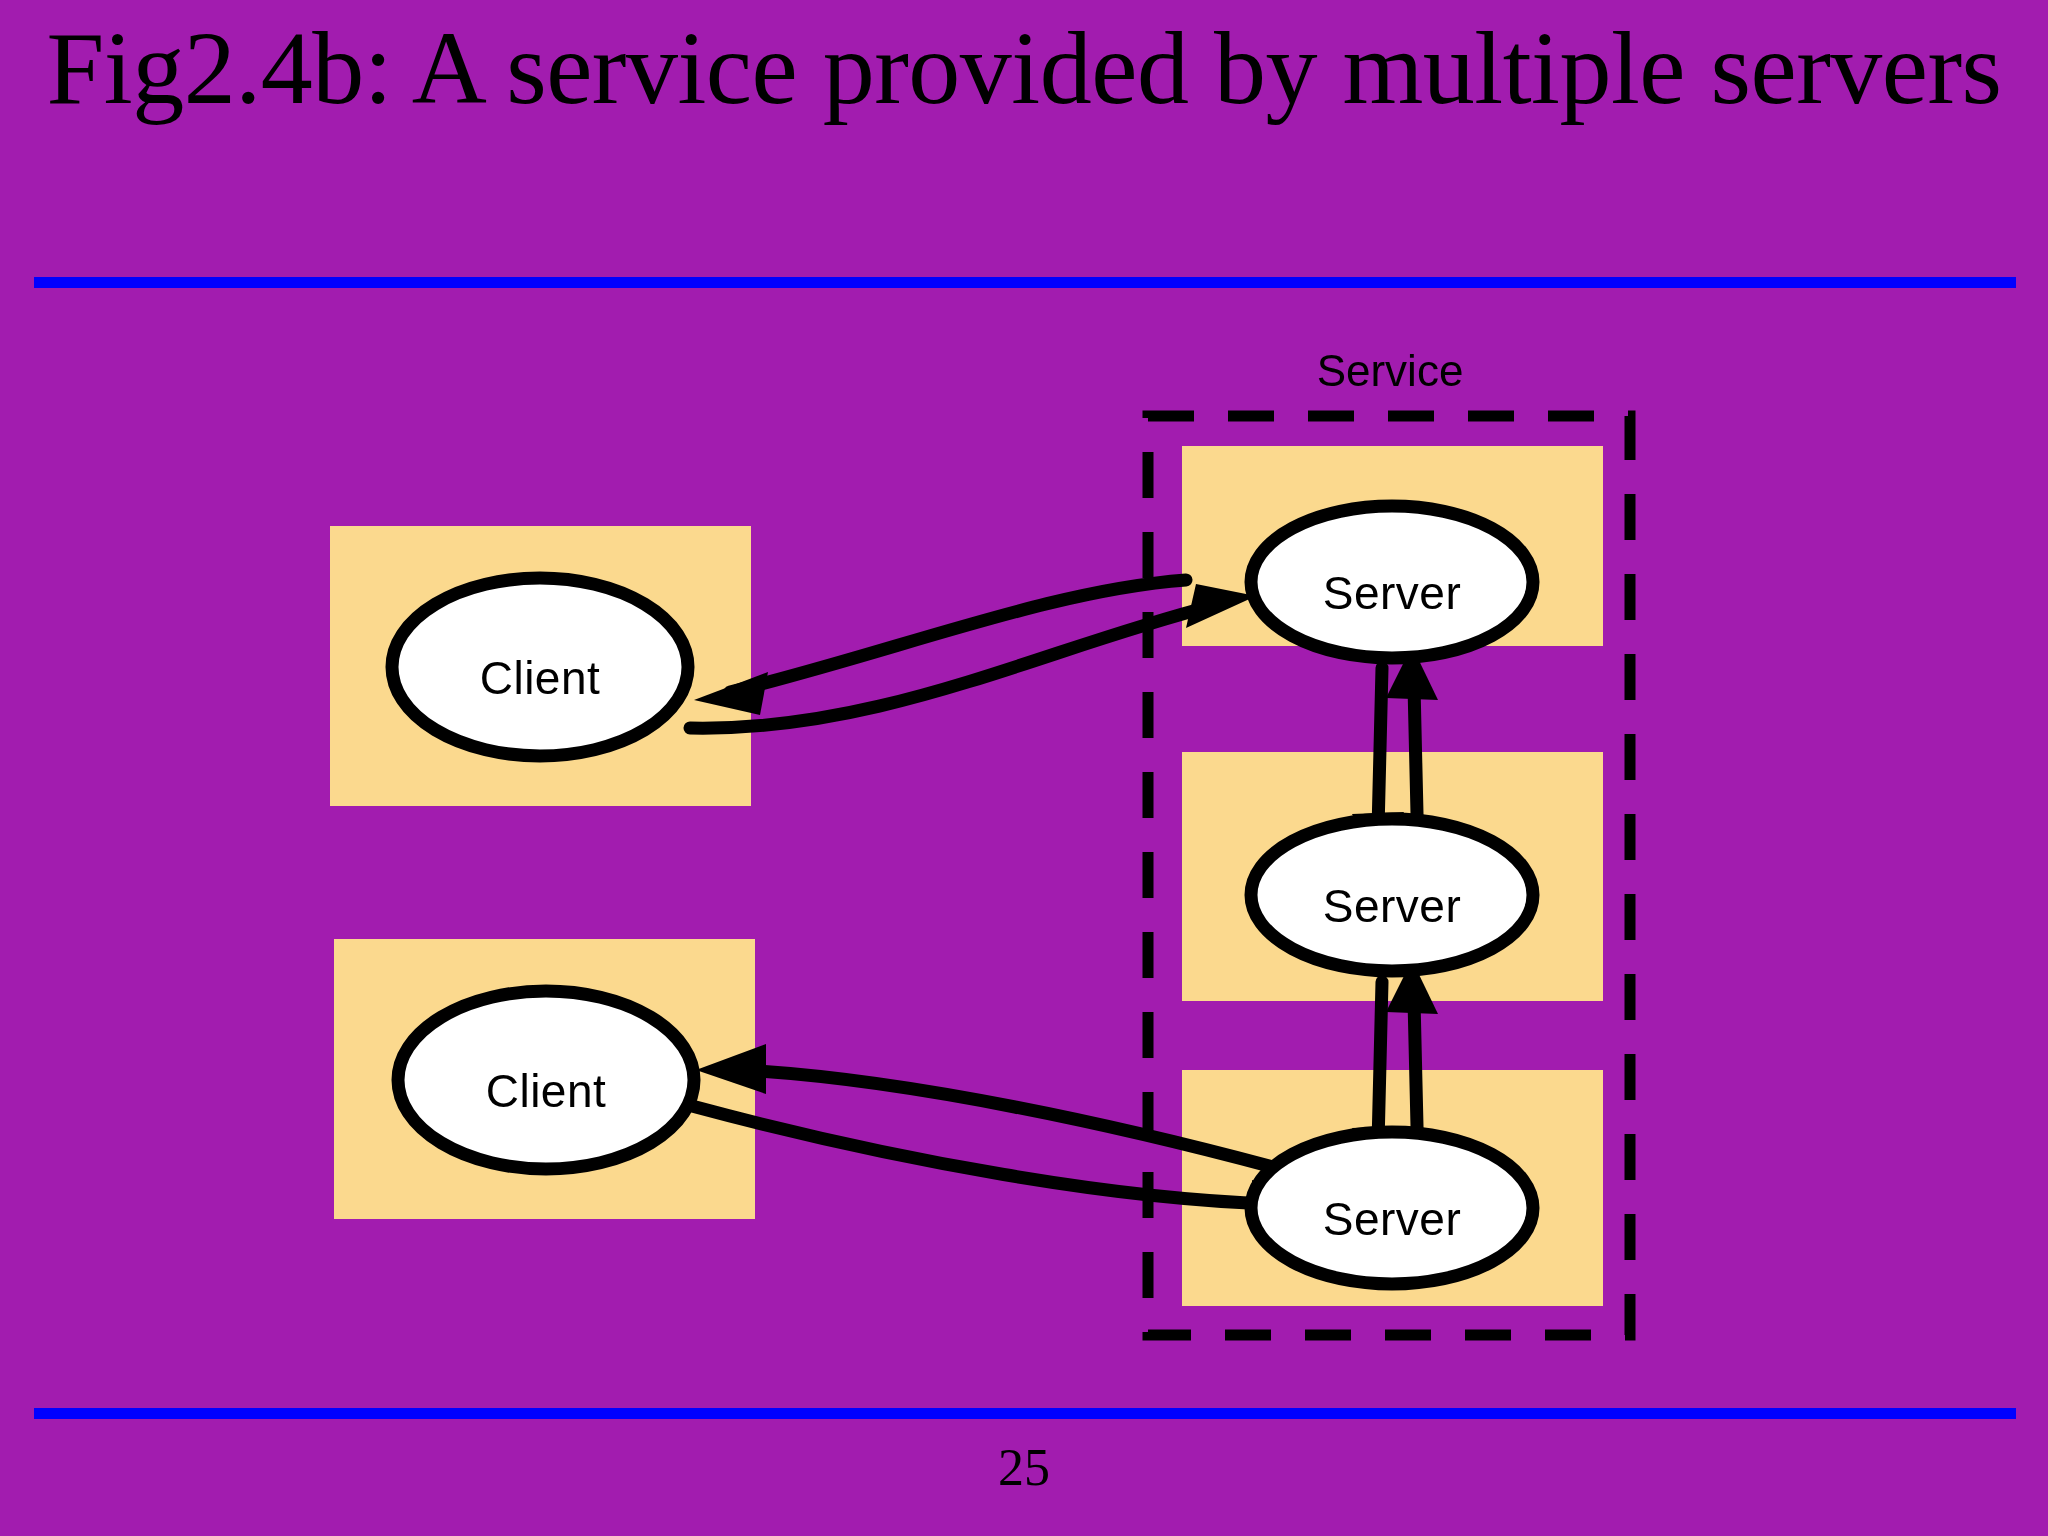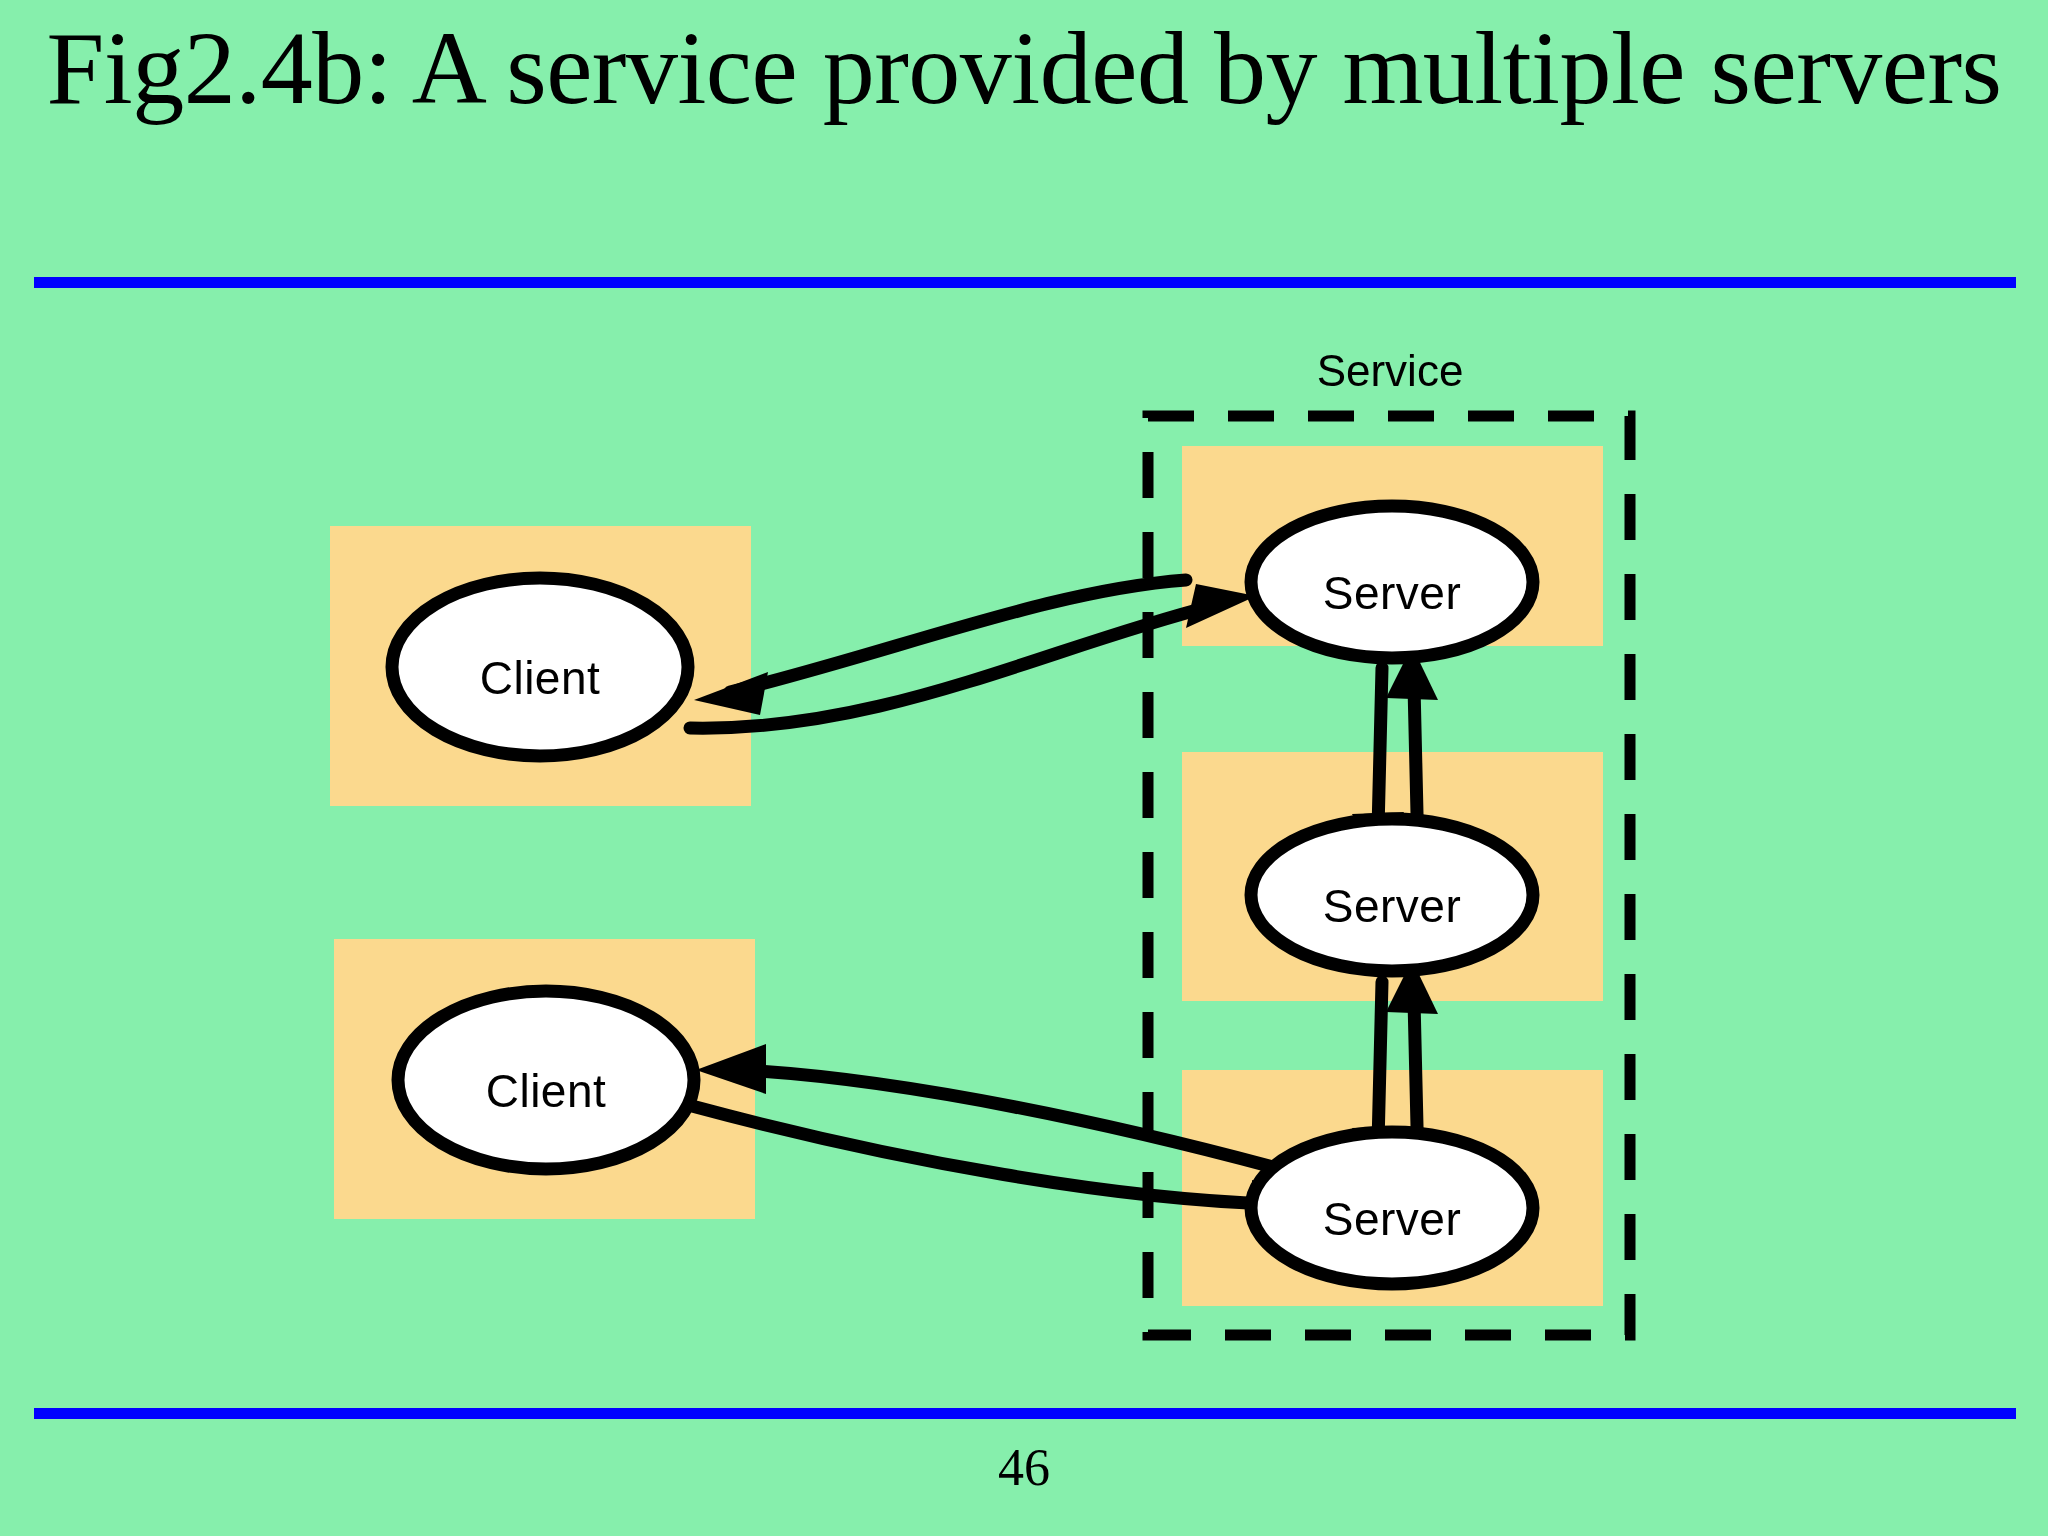"Fig2.4b: A service provided by" #slide { background: #86efac -> #a21caf }
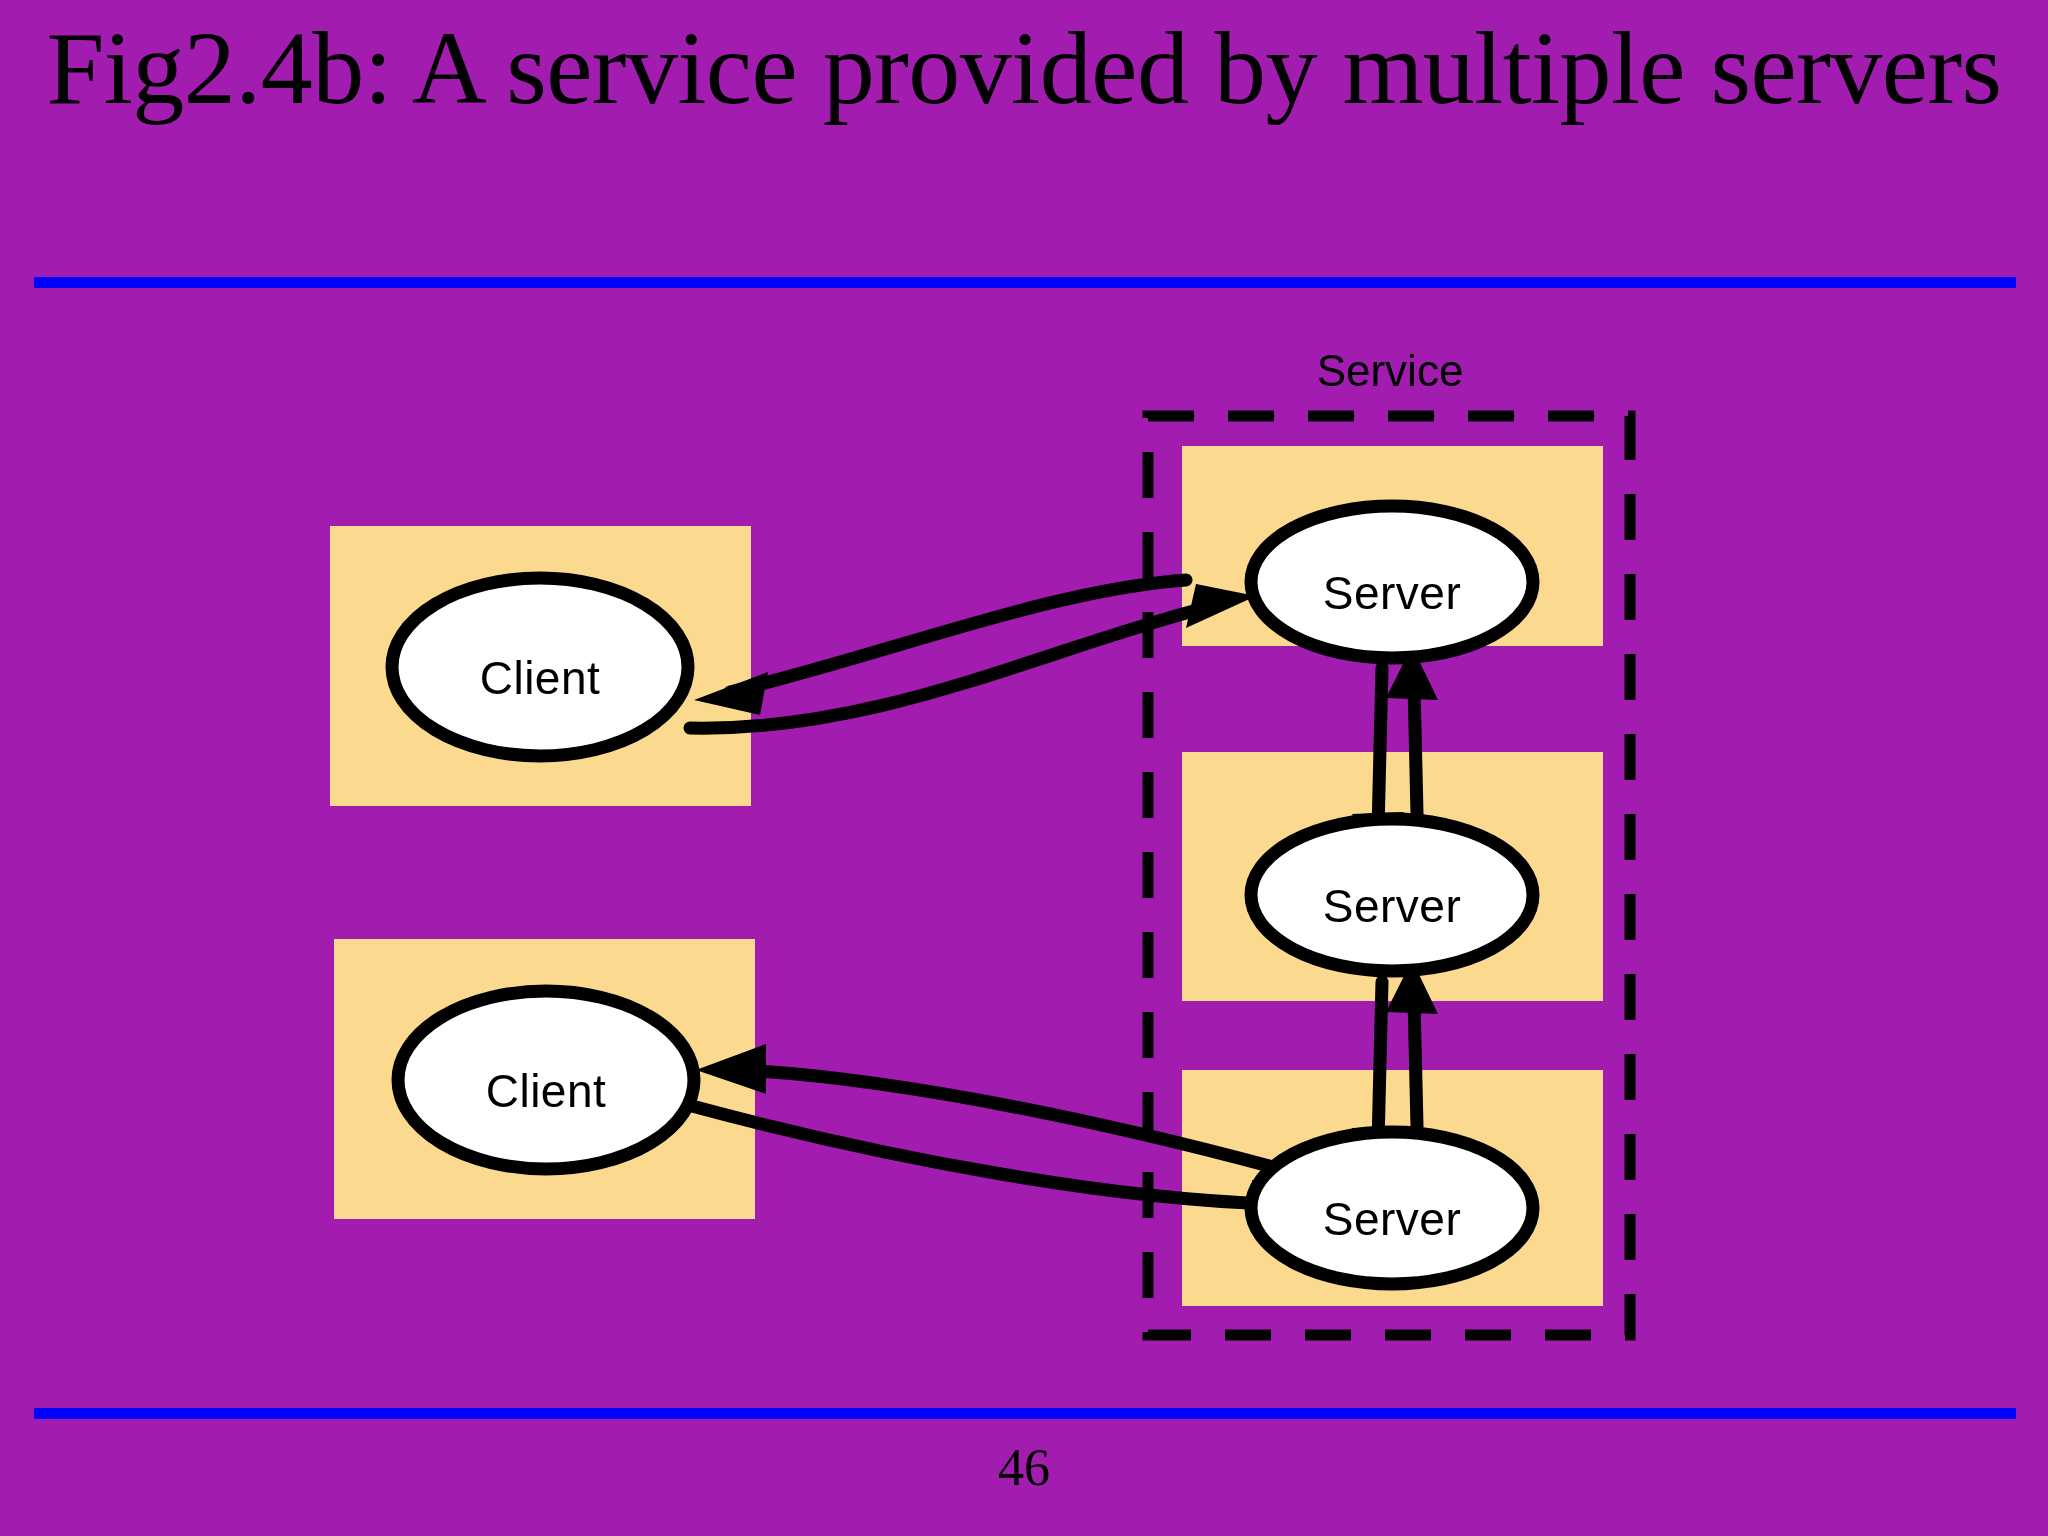"46" div.page-number { text: 46 -> 25 }
